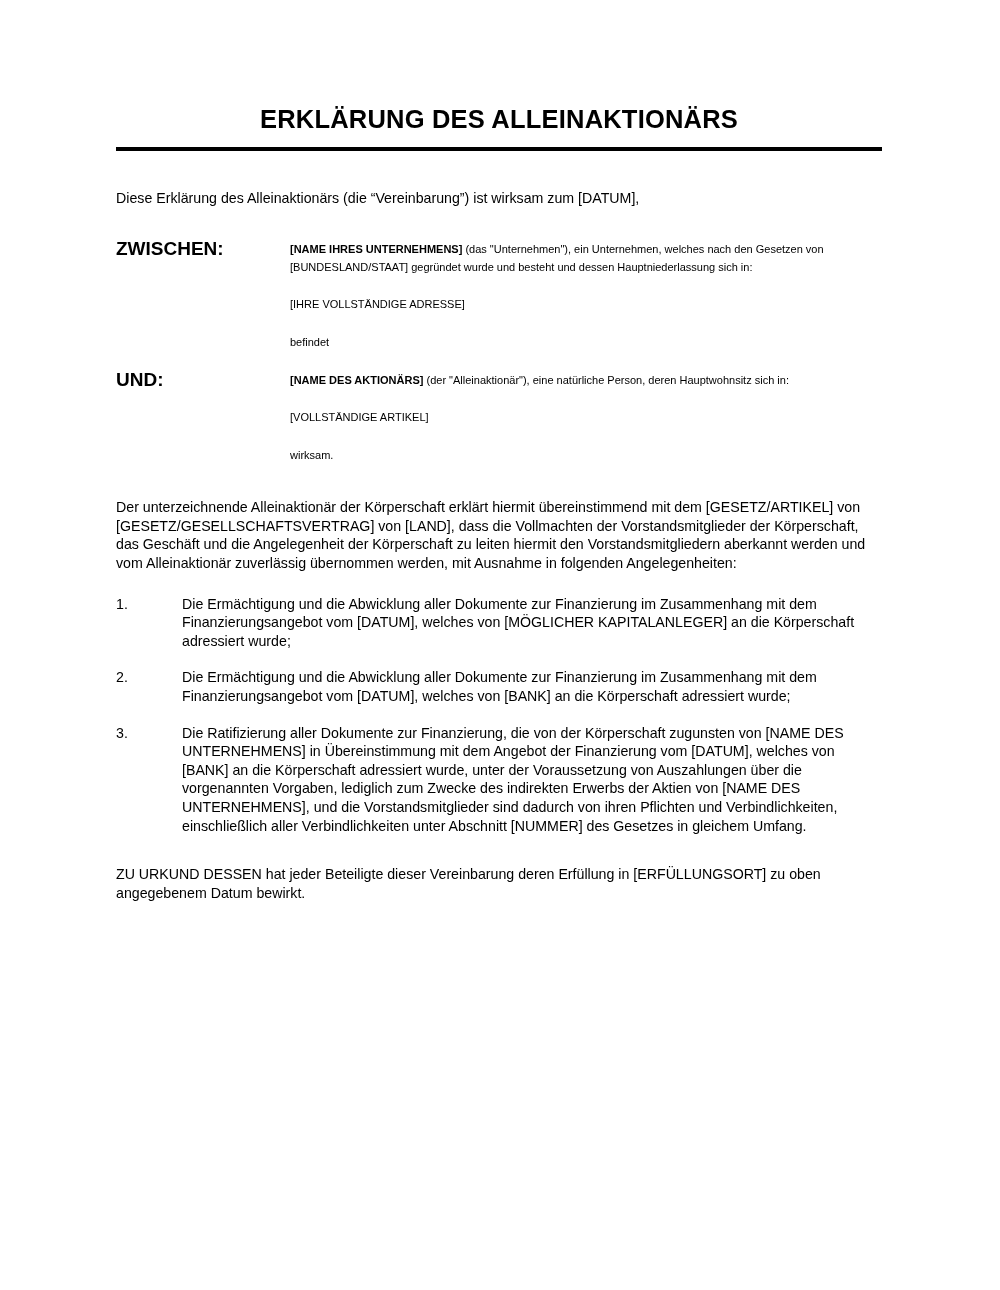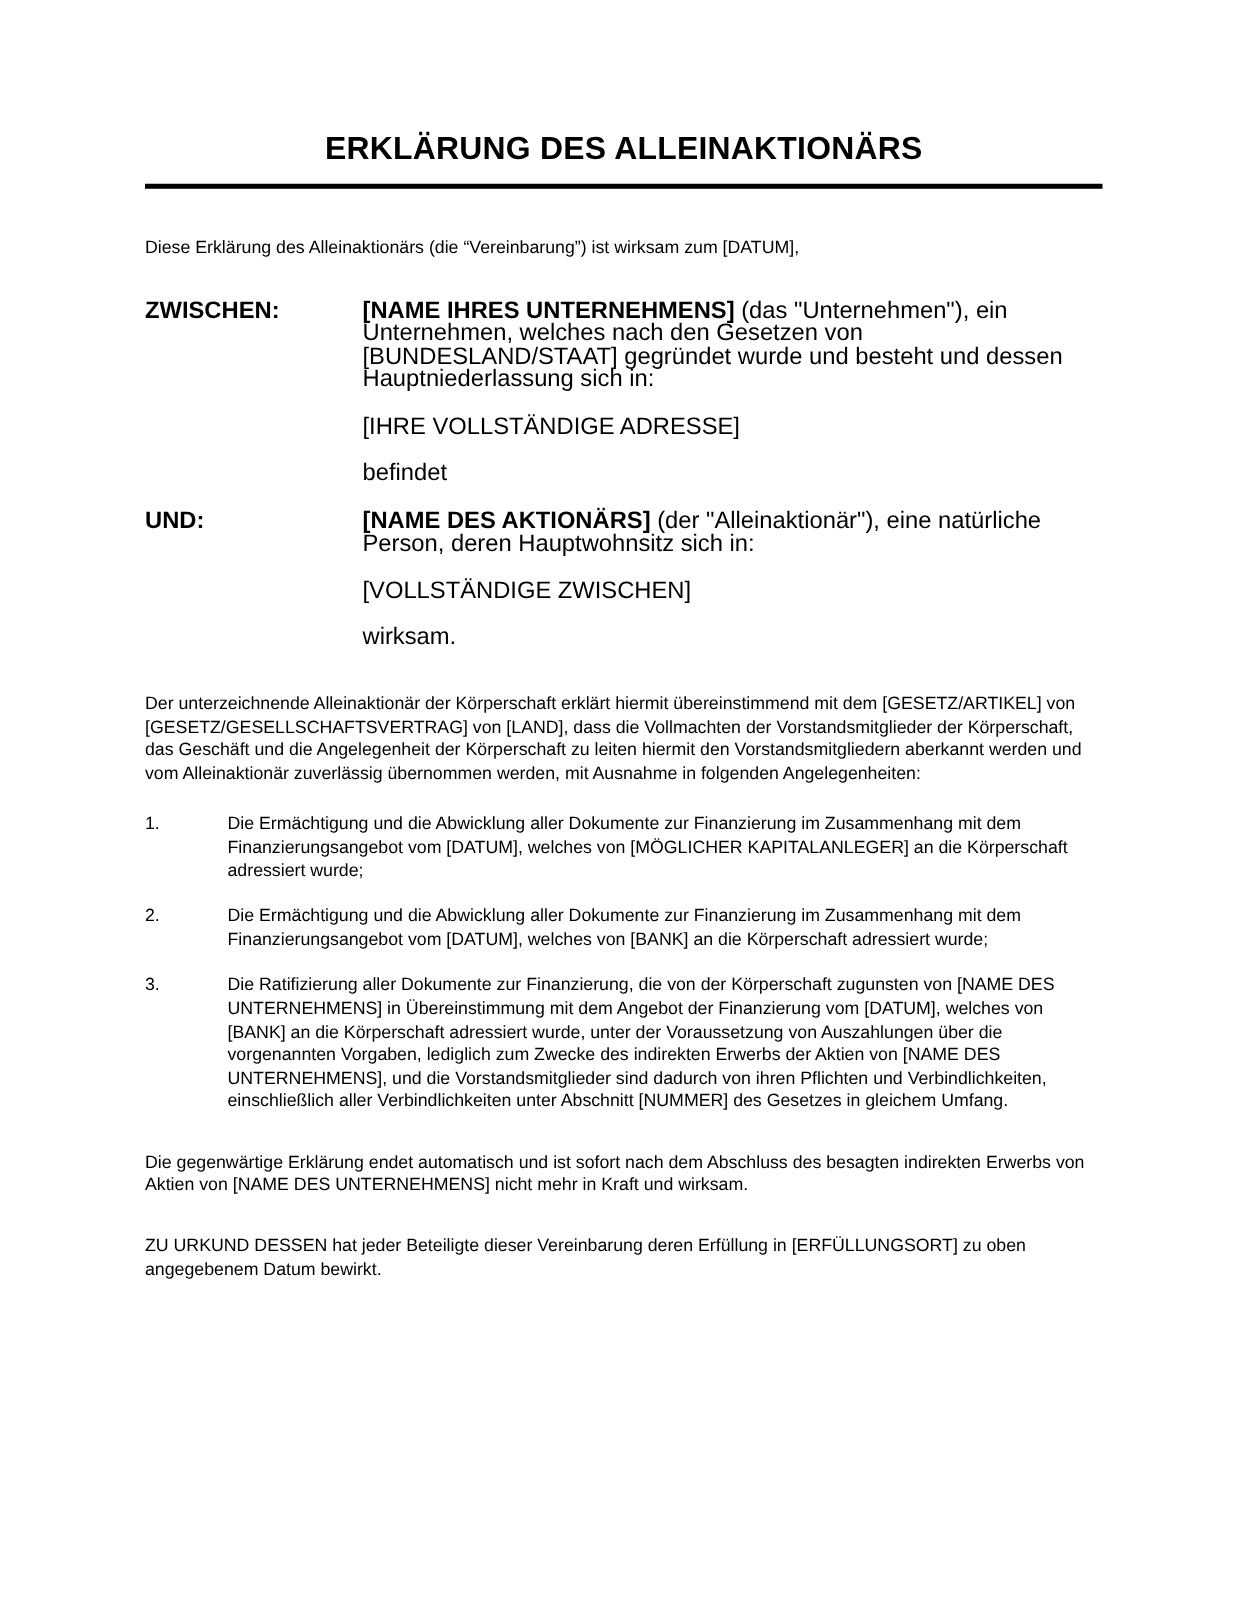"[NAME IHRES UNTERNEHMENS] (das" .party-body { font-size: 19px -> 11px }
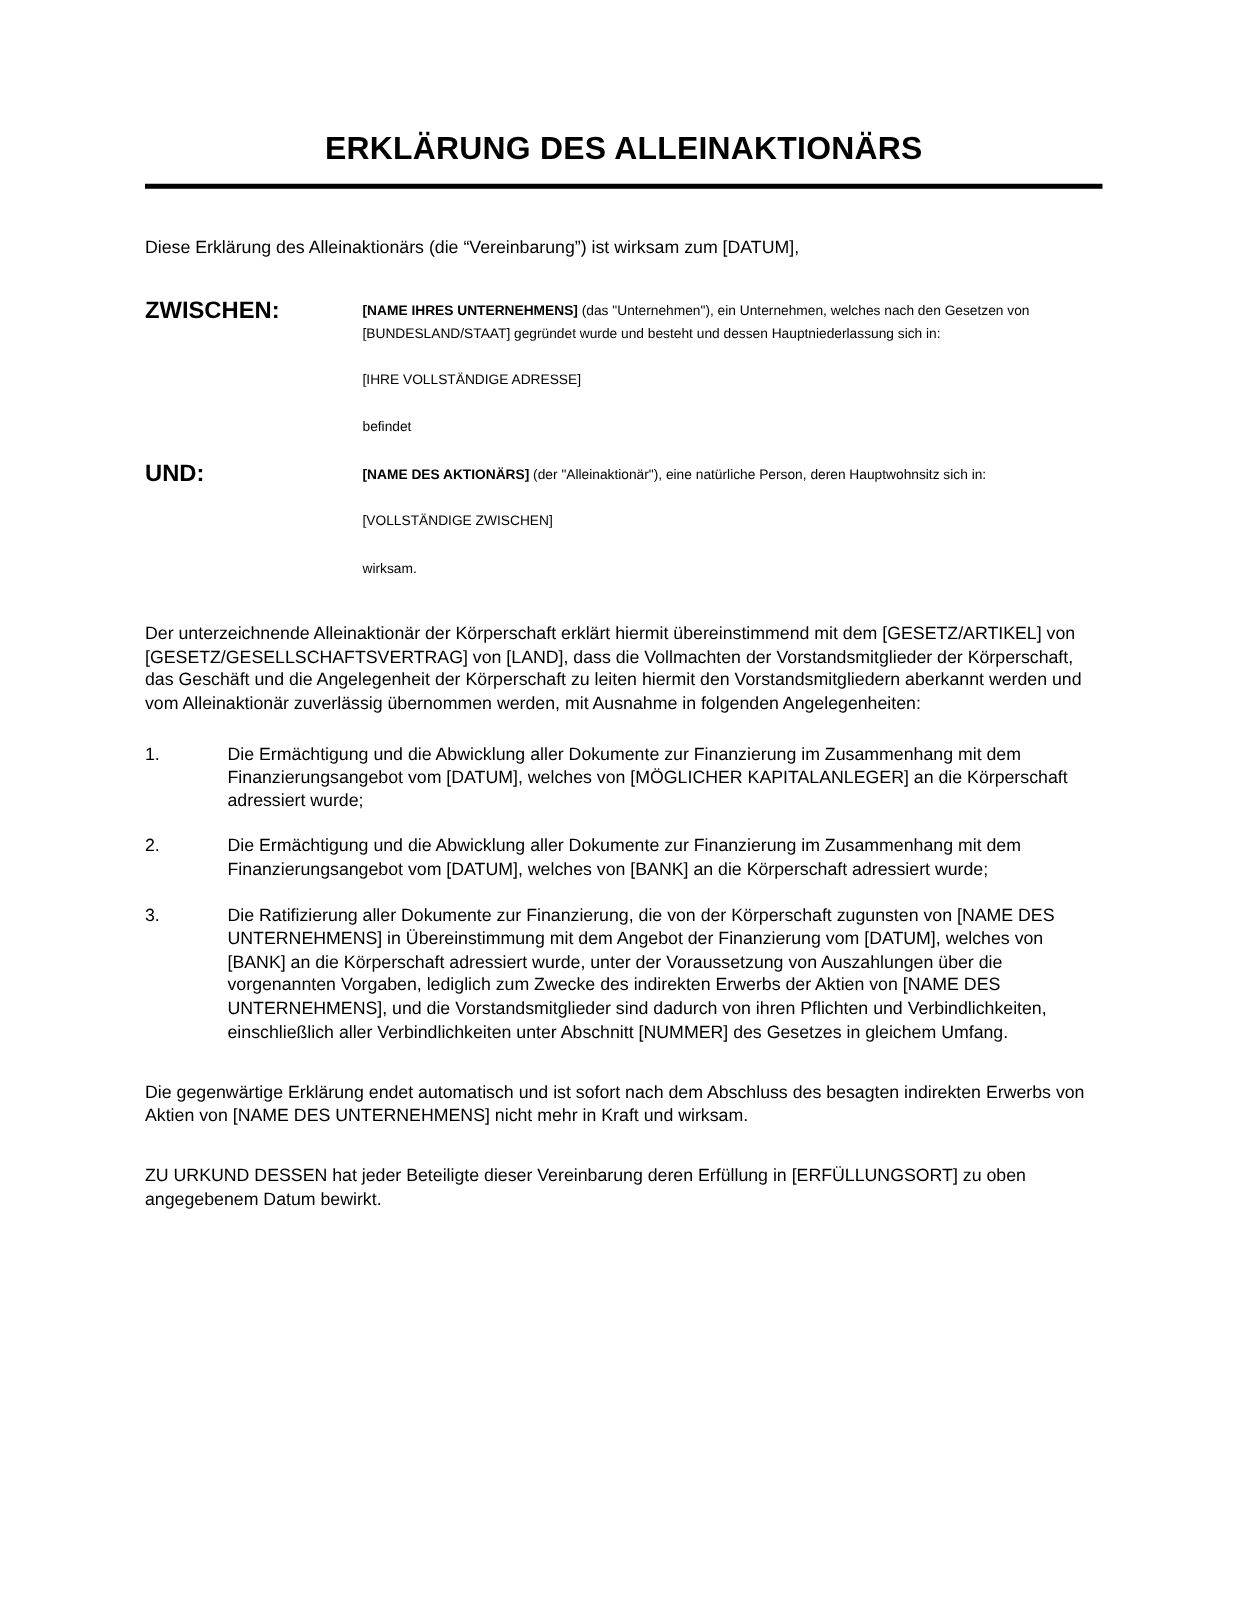"[VOLLSTÄNDIGE ZWISCHEN]" div.sub { text: ZWISCHEN -> ARTIKEL }
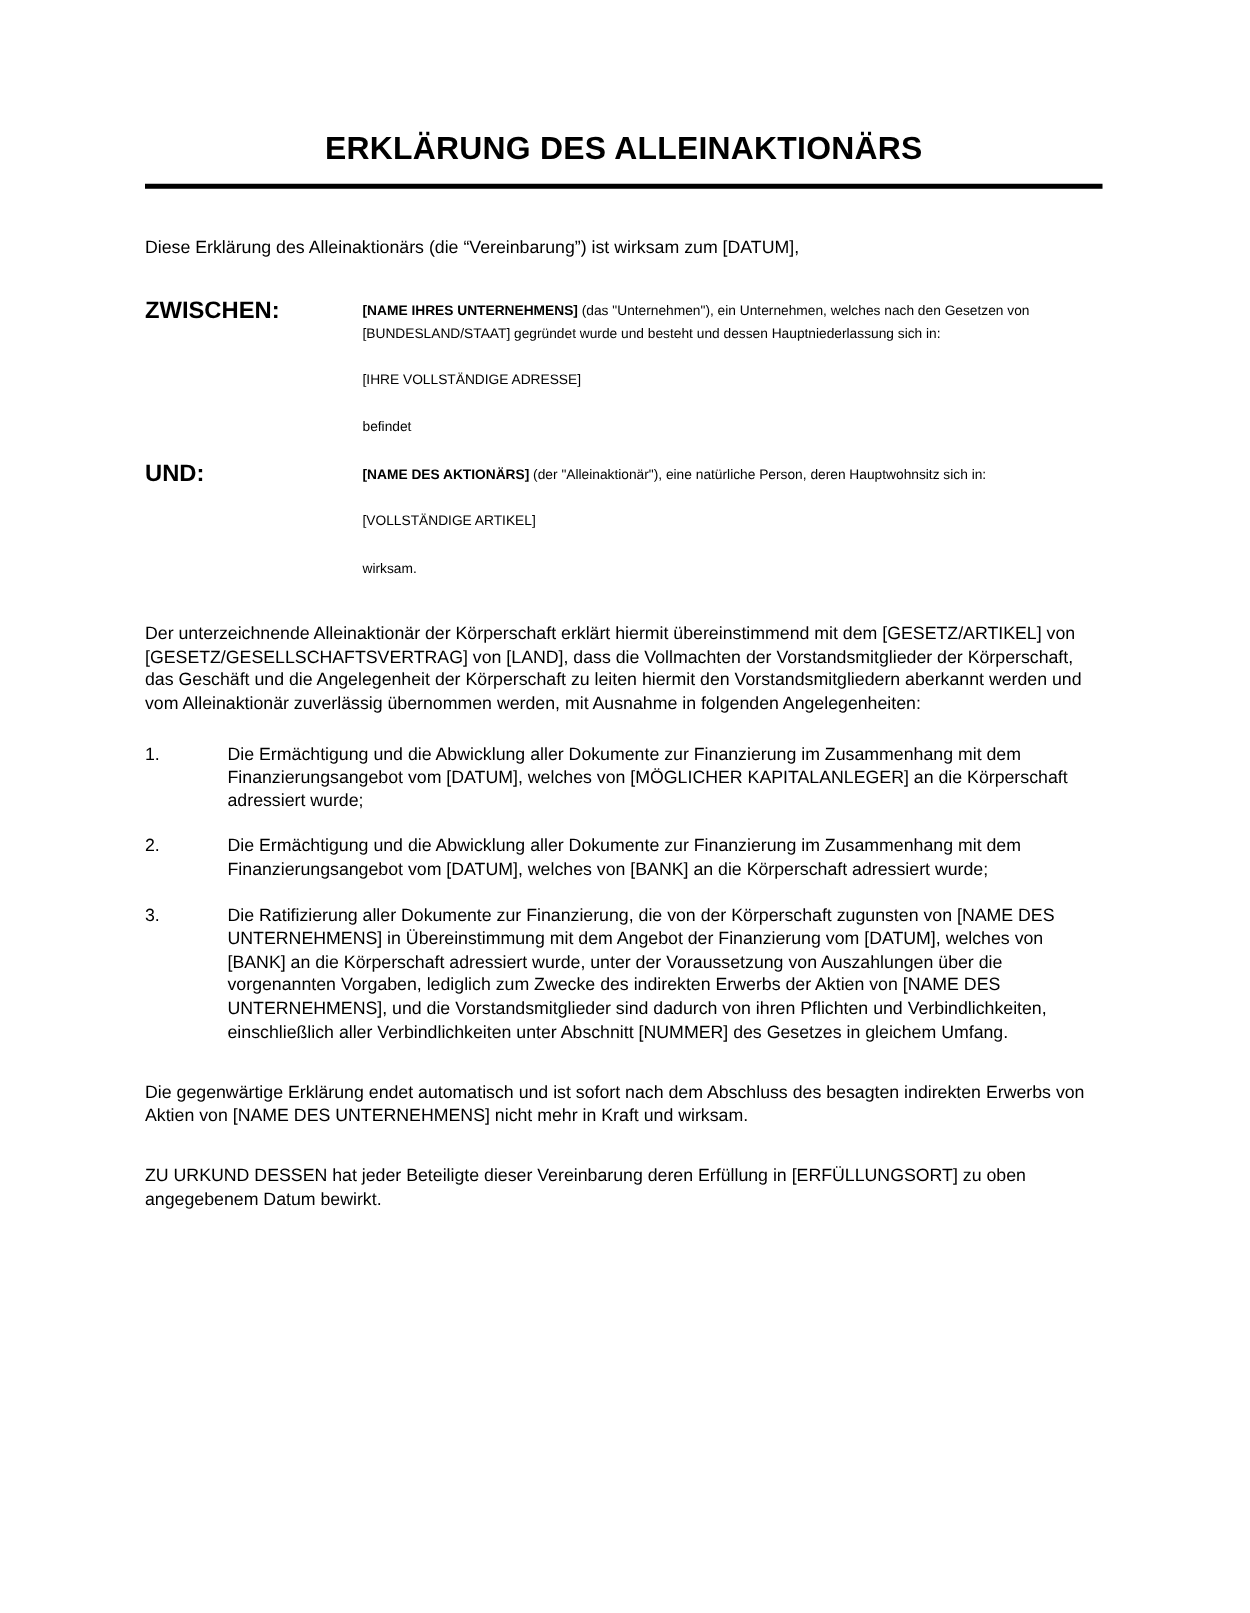"Die gegenwärtige Erklärung endet" p.para { html: <p>Die gegenwärtige Erklärung endet automatisch und ist sofort nach dem Abschluss des besagten indirekten Erwerbs von Aktien von [NAME DES UNTERNEHMENS] nicht mehr in Kraft und wirksam.</p> -> none }
